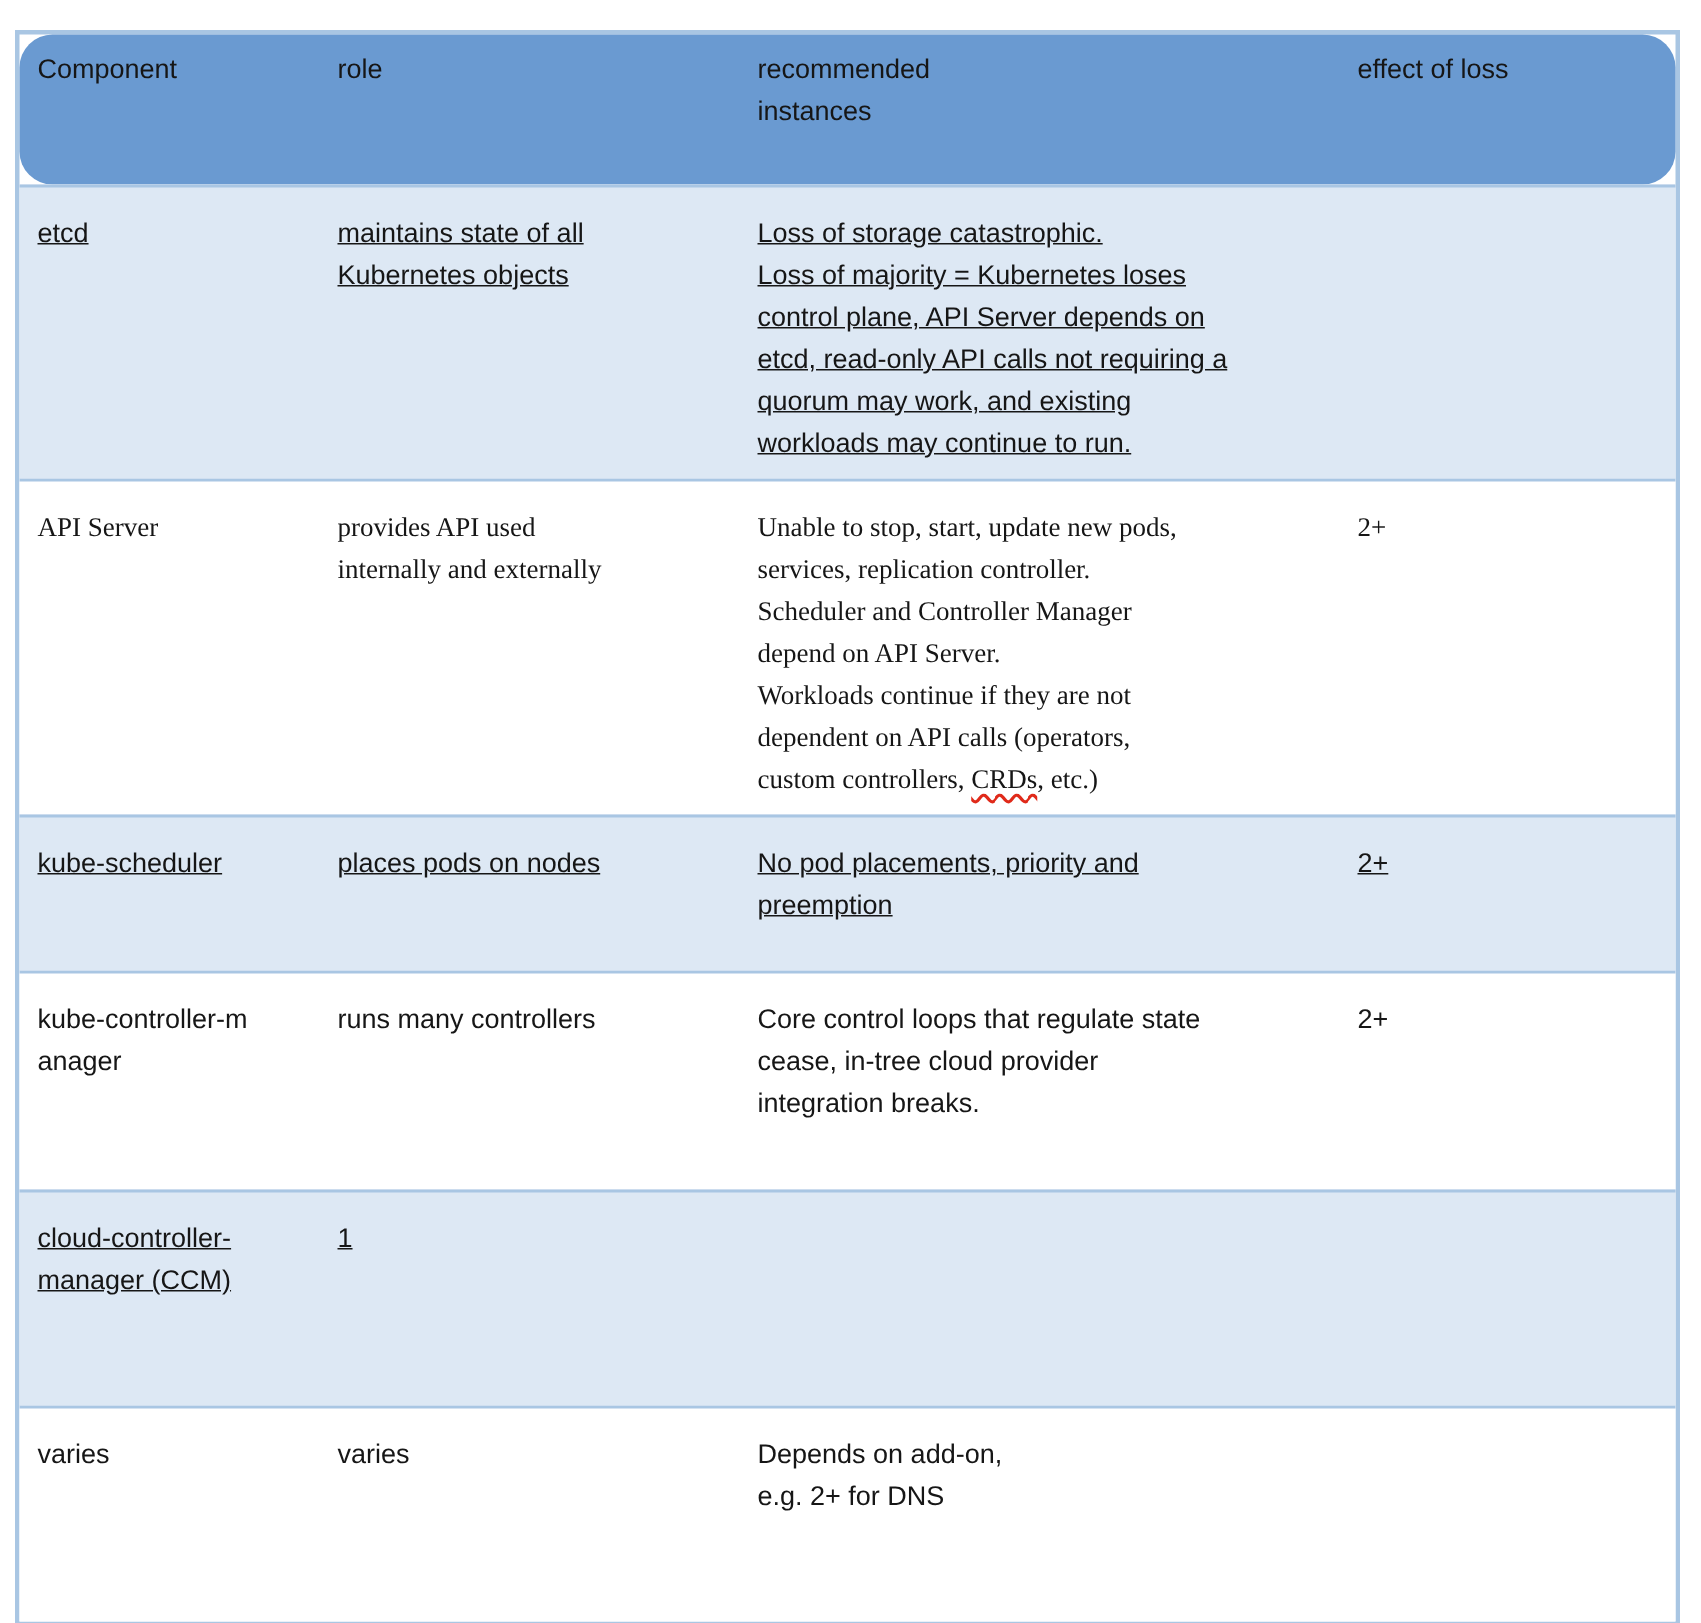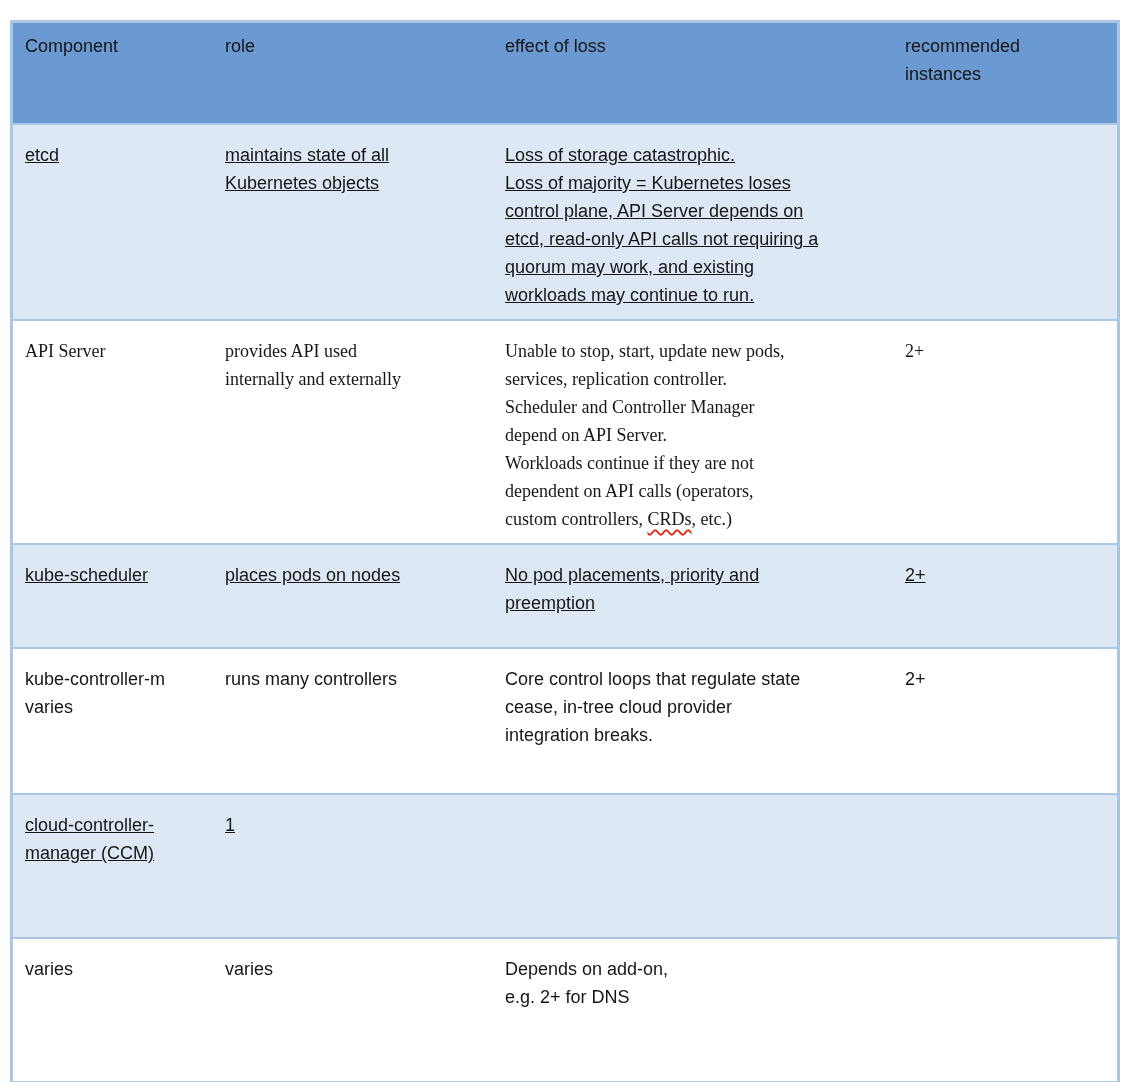"Component" .tr.header { border-radius: none -> 22px }
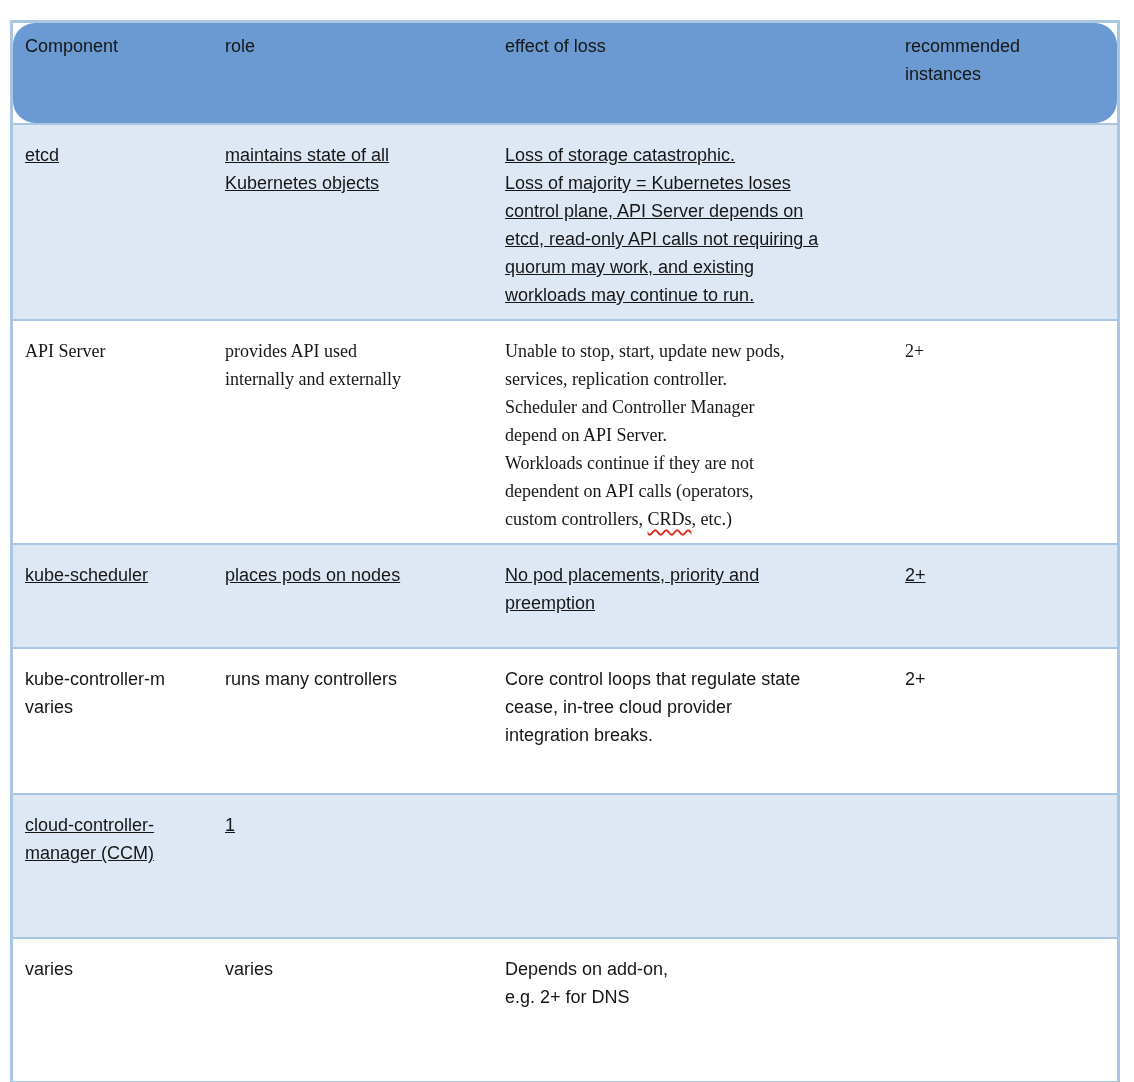"effect of loss" div.td { order: before "recommended" -> after "recommended" }
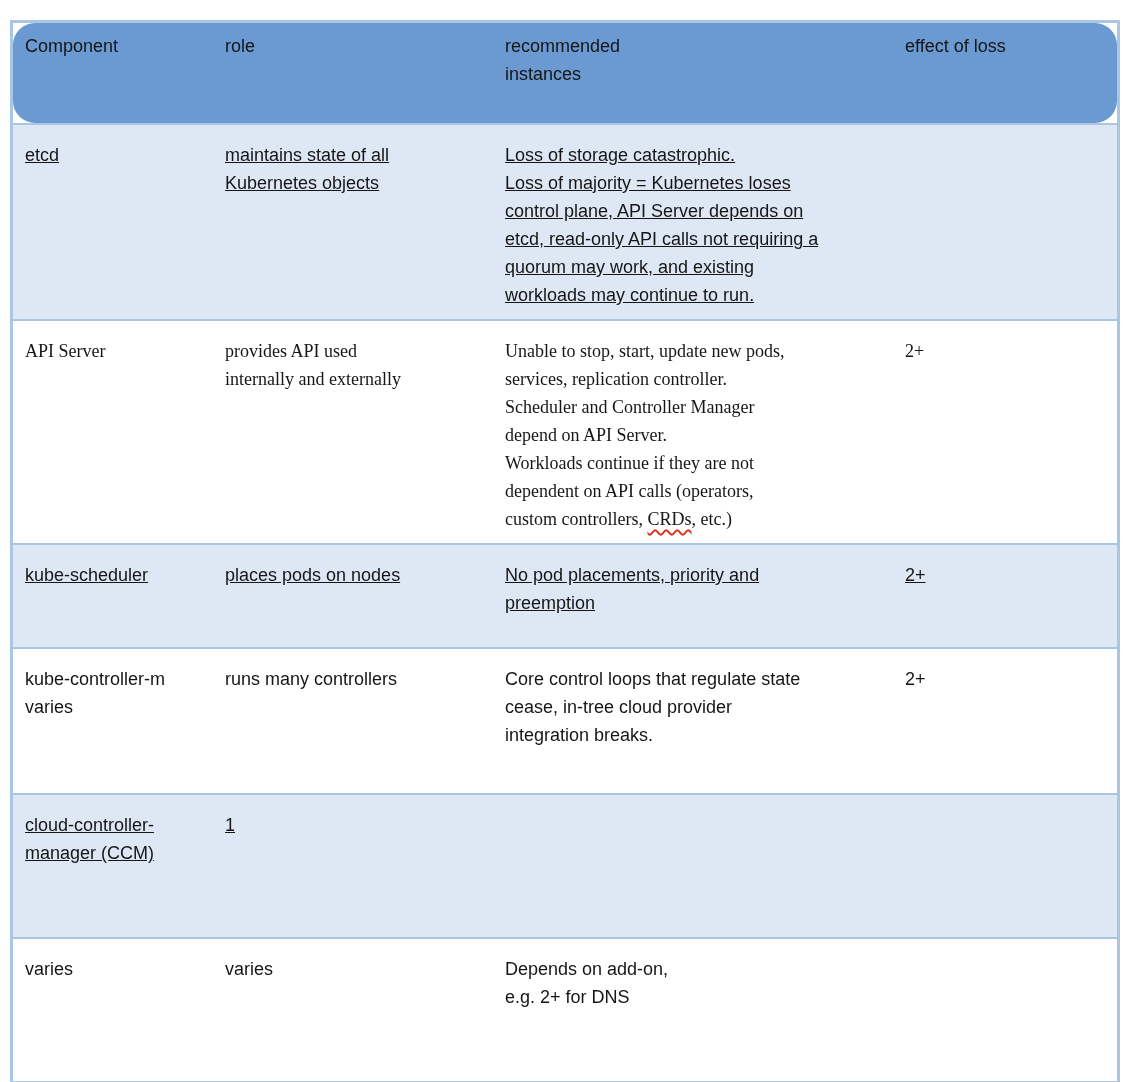"kube-controller-m" div.td { text: varies -> anager }
